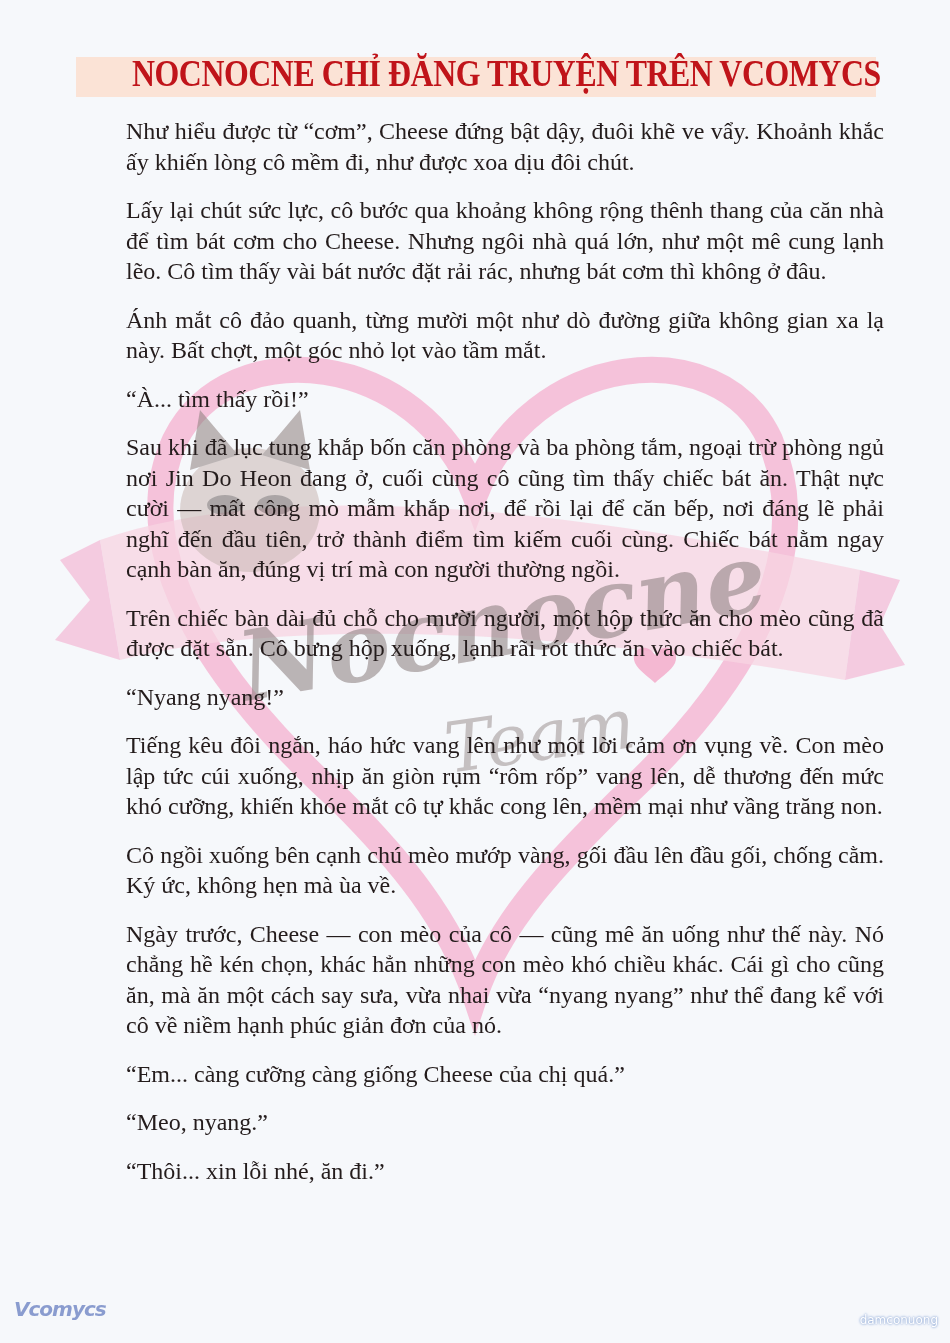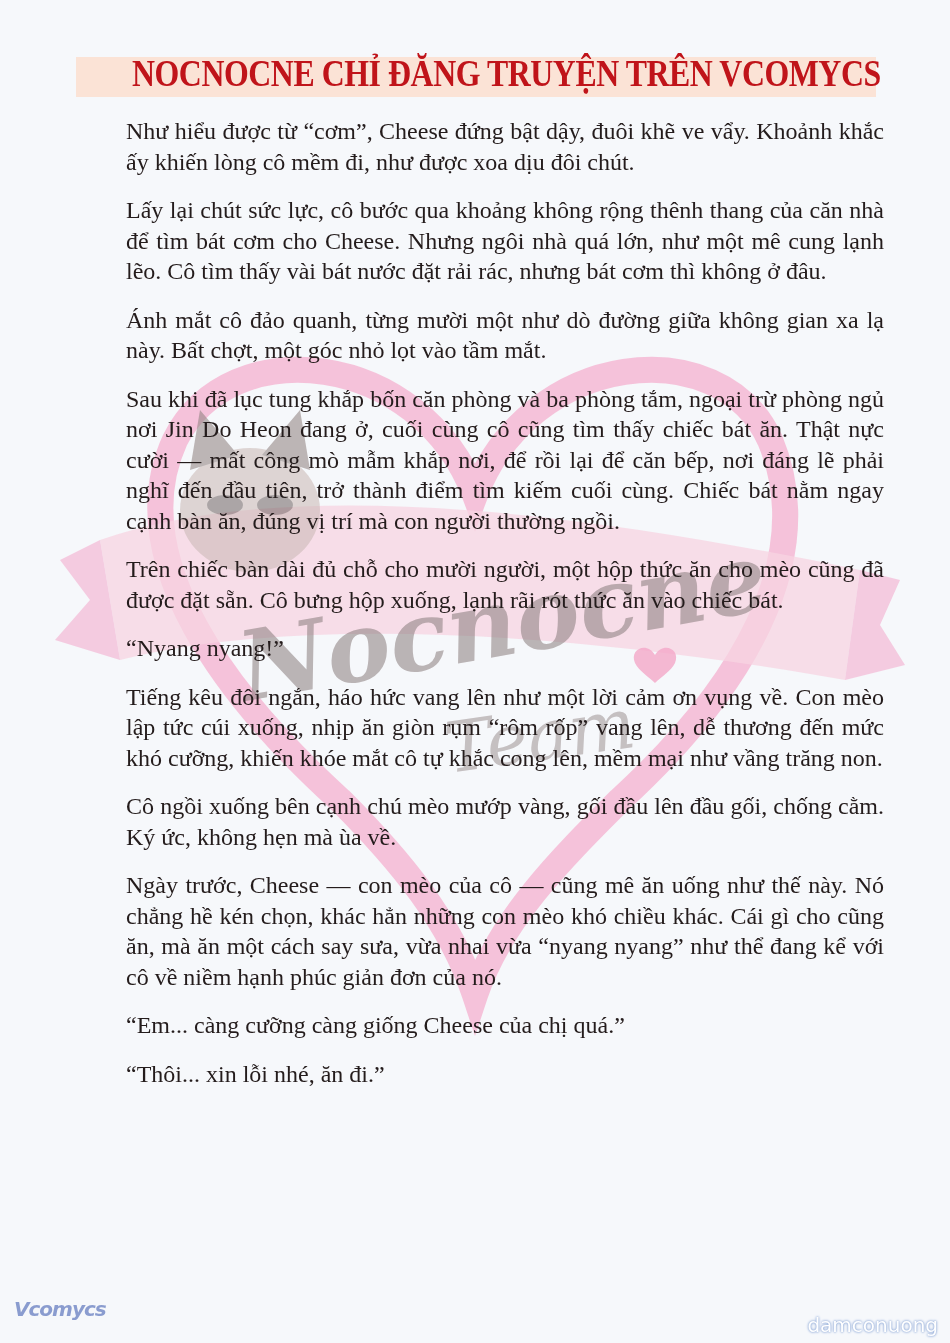"“À... tìm thấy rồi!”" p { html: none -> <p>“À... tìm thấy rồi!”</p> }
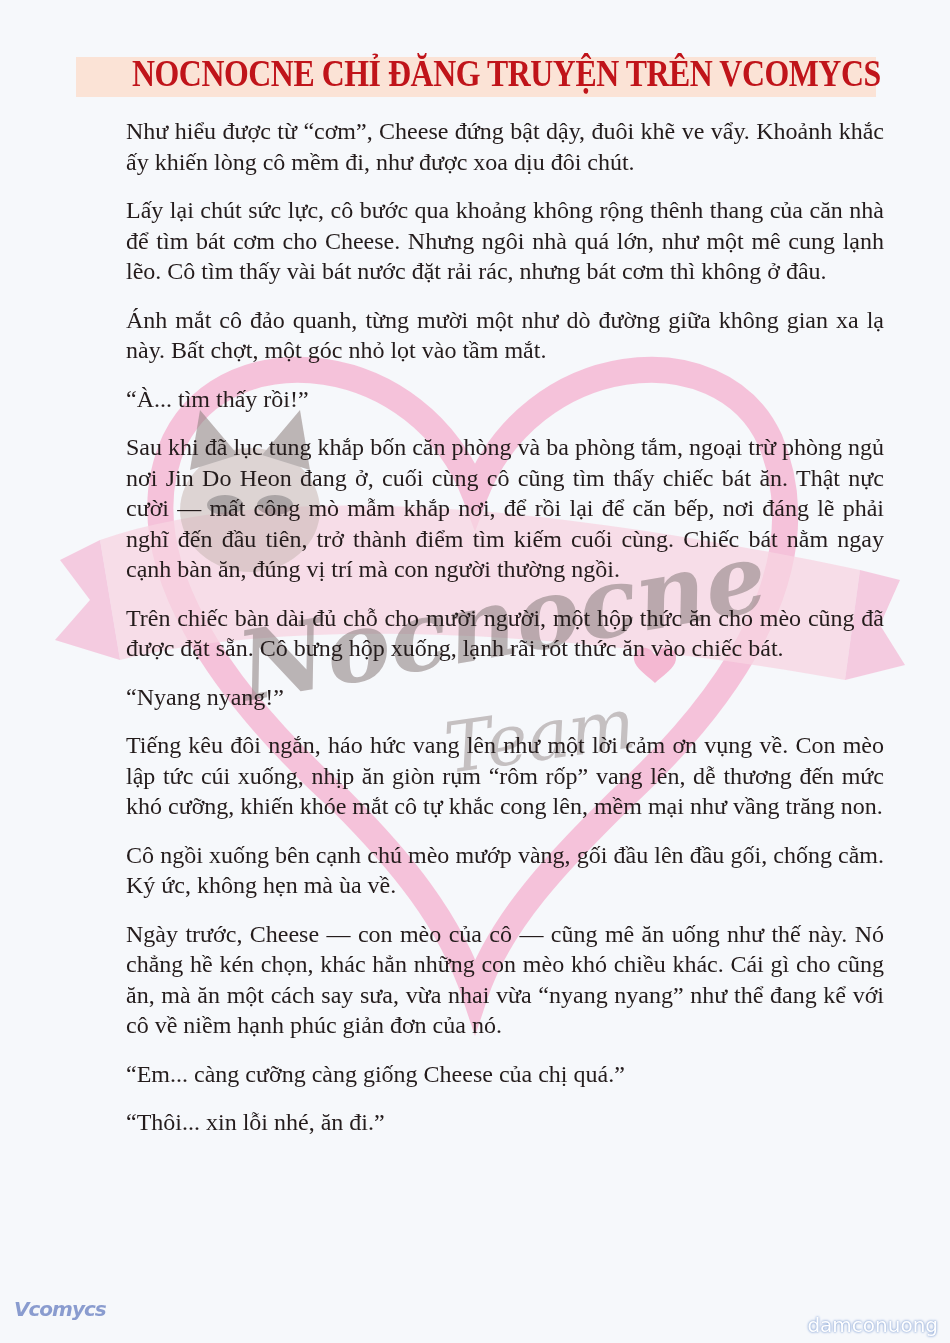"“Meo, nyang.”" p { html: none -> <p>“Meo, nyang.”</p> }
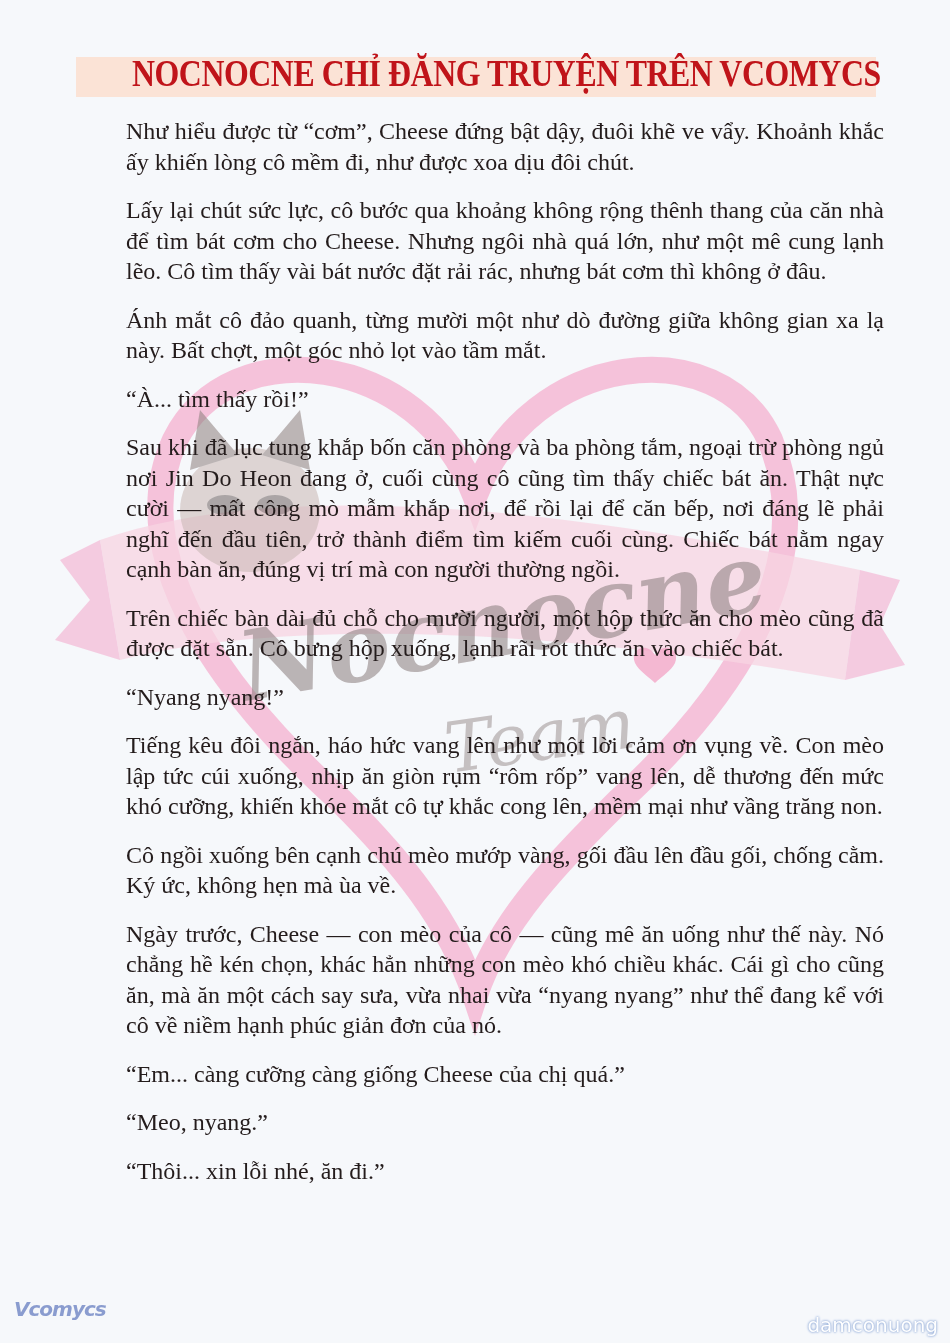"damconuong" .footer-right { font-size: 20px -> 12px }
